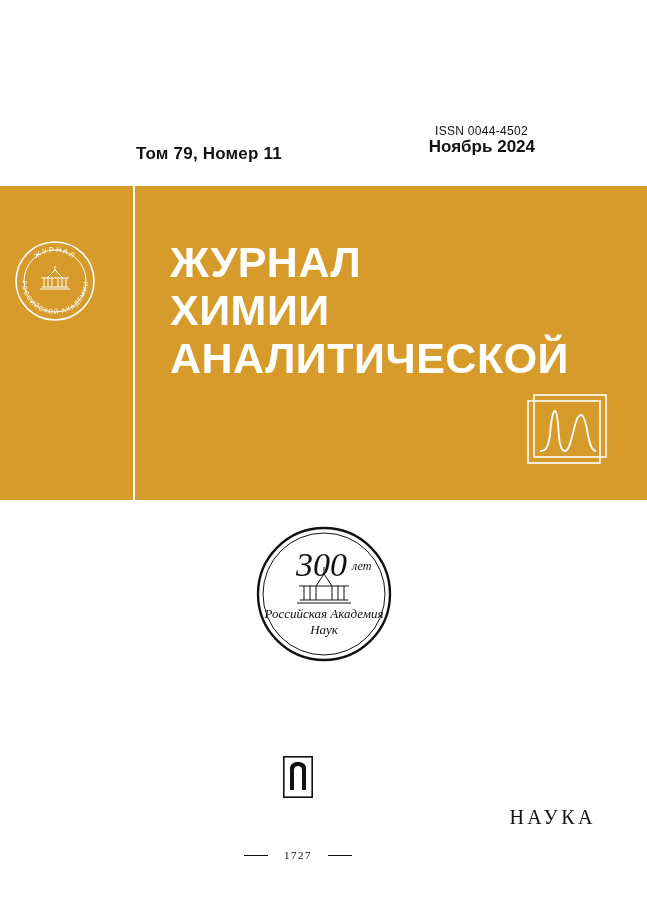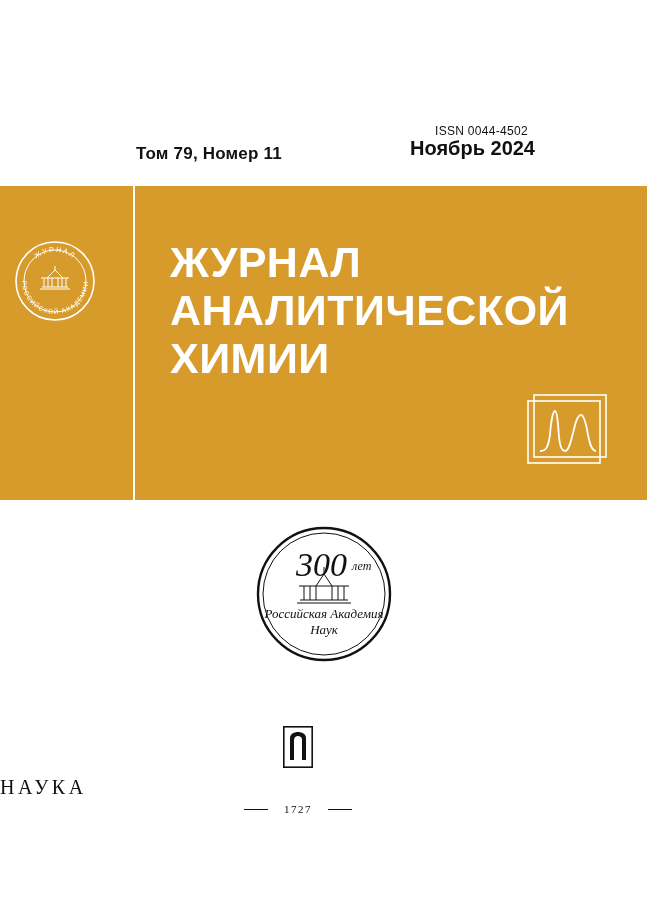"Ноябрь 2024" .date { font-size: 20px -> 17px }
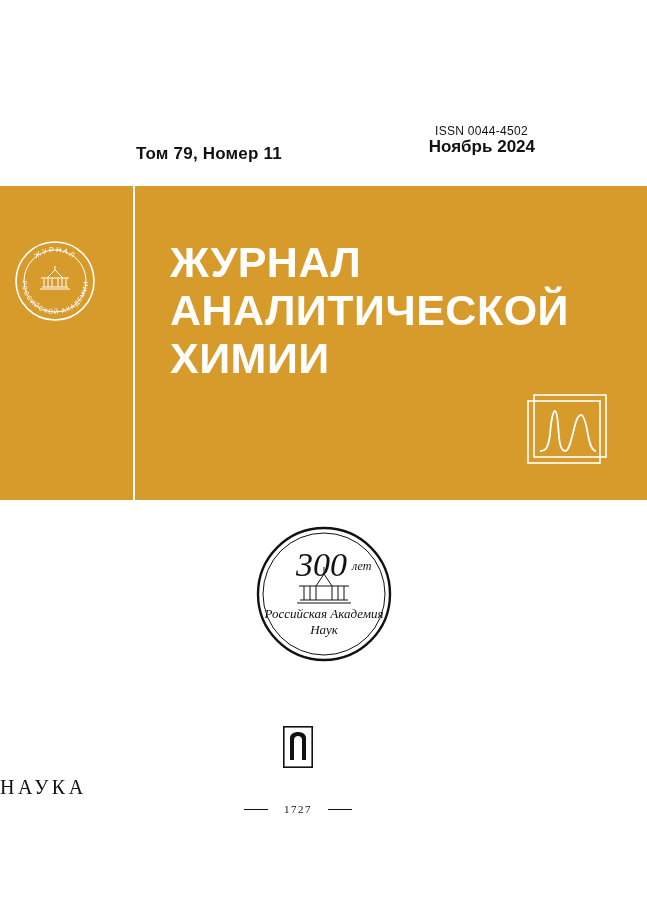"АНАЛИТИЧЕСКОЙ" span.line { order: before "ХИМИИ" -> after "ХИМИИ" }
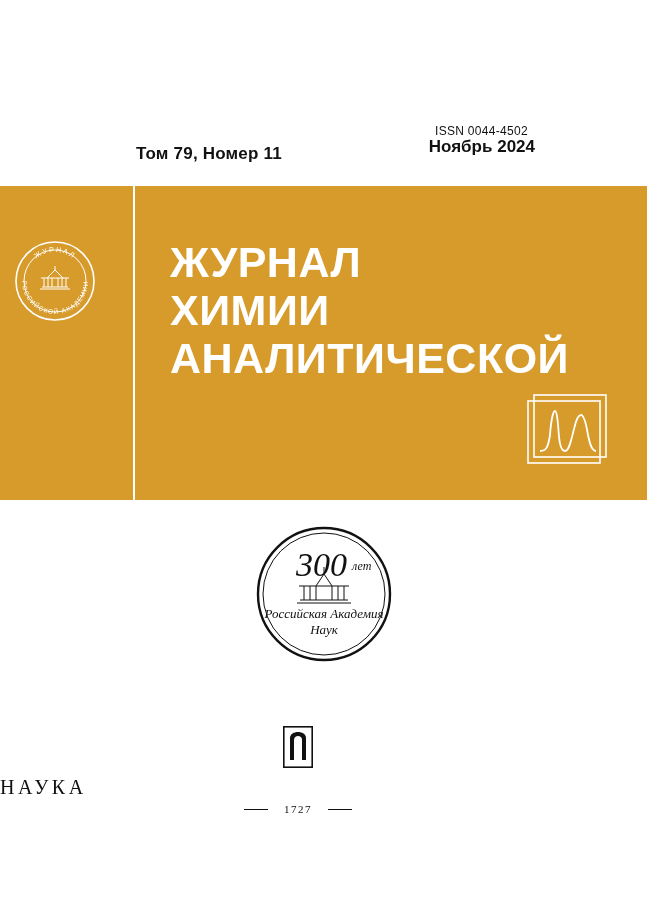"НАУКА" .publisher { text-align: left -> right; top: 726px -> 756px }
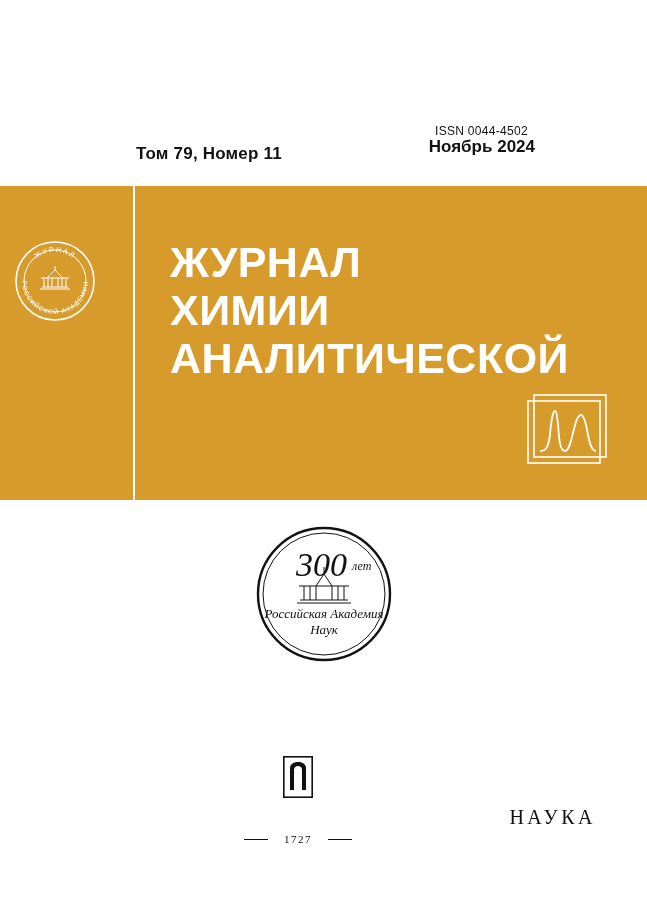"1727" .pub-year { margin-top: 4px -> 20px }
